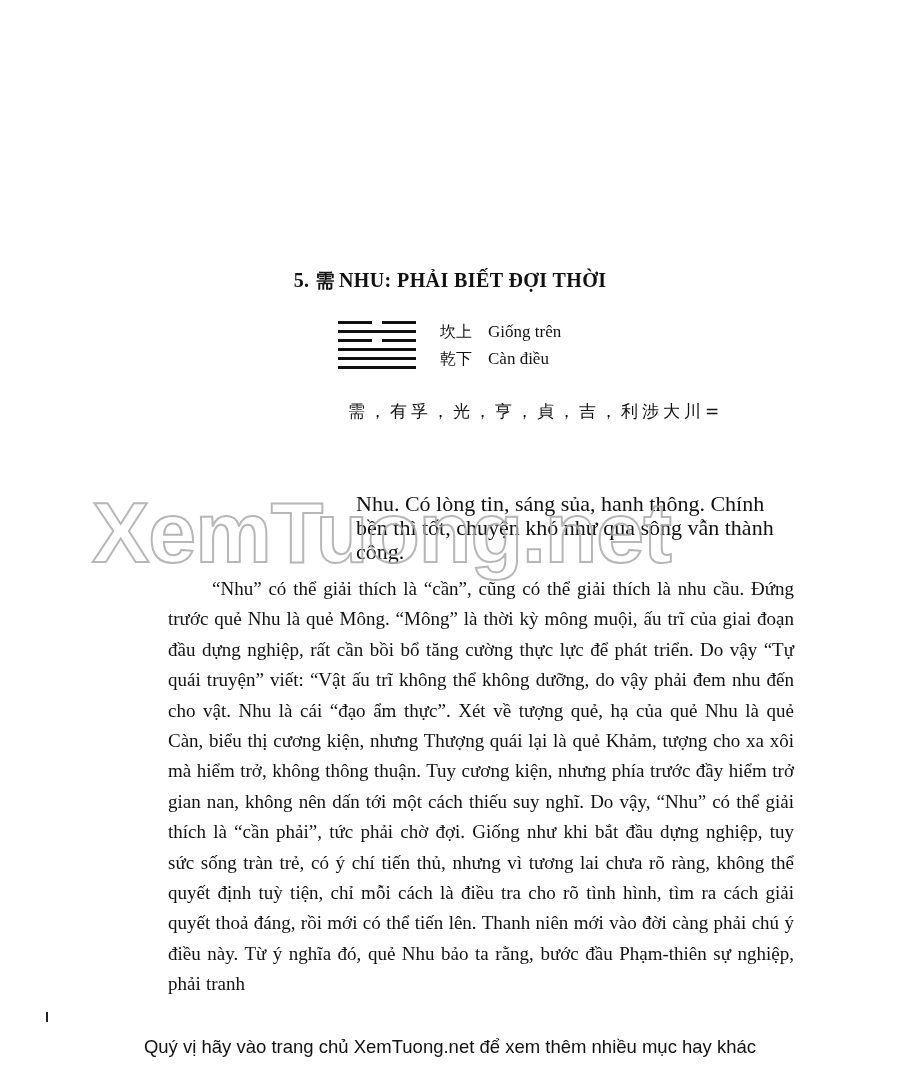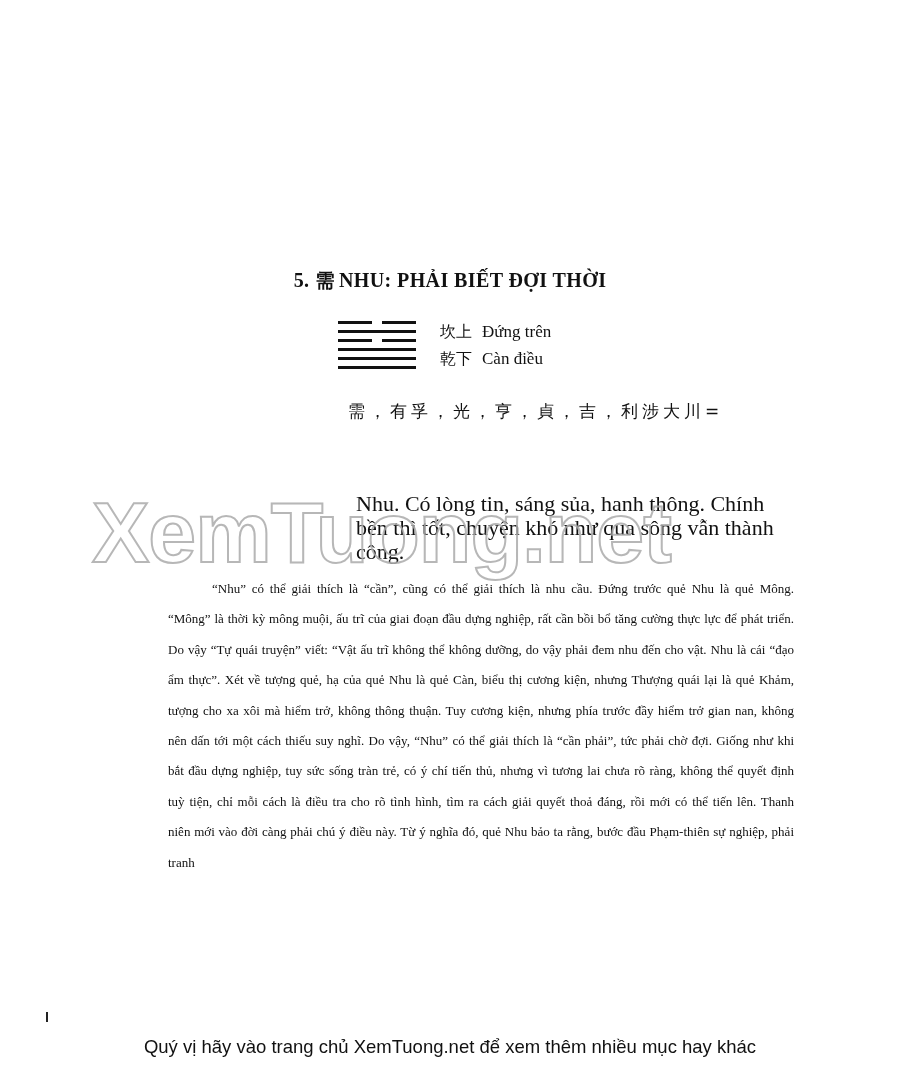"坎上" .hex-labels .han { margin-right: 10px -> 16px }
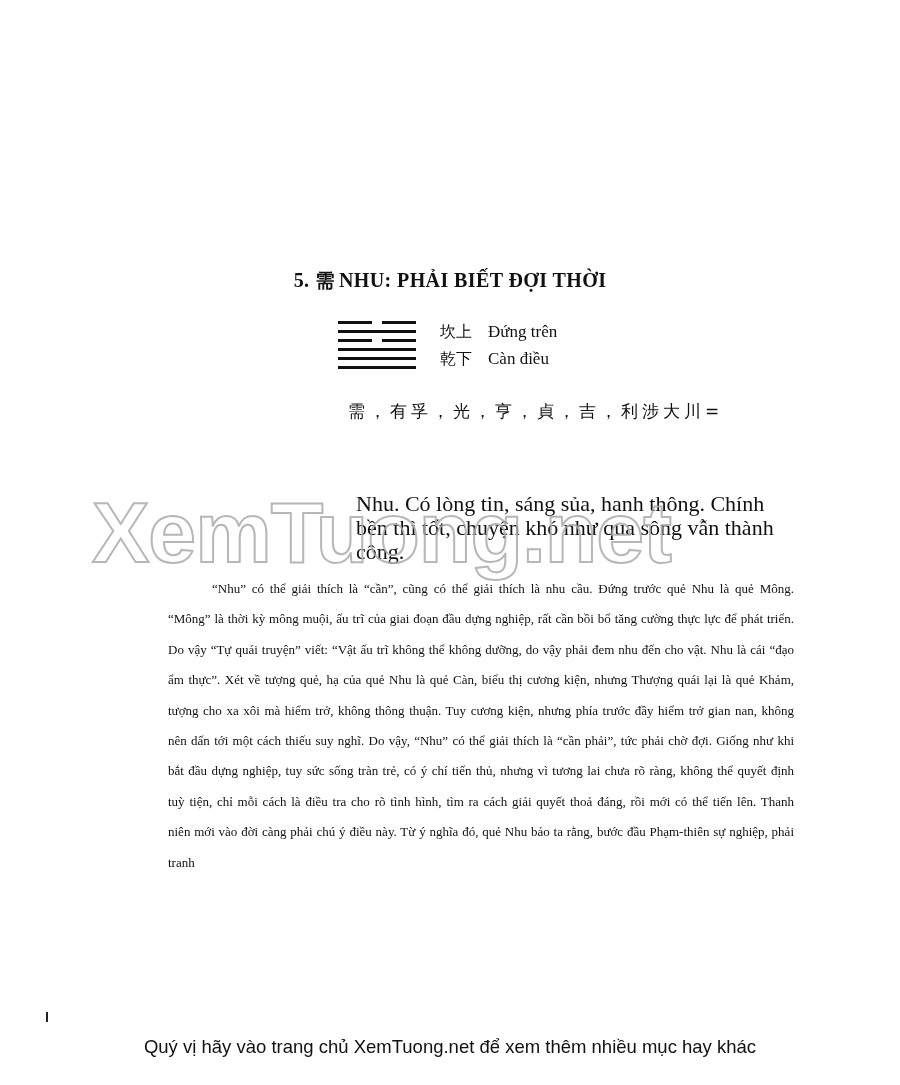"Đứng trên" span { text: Đứng -> Giống }
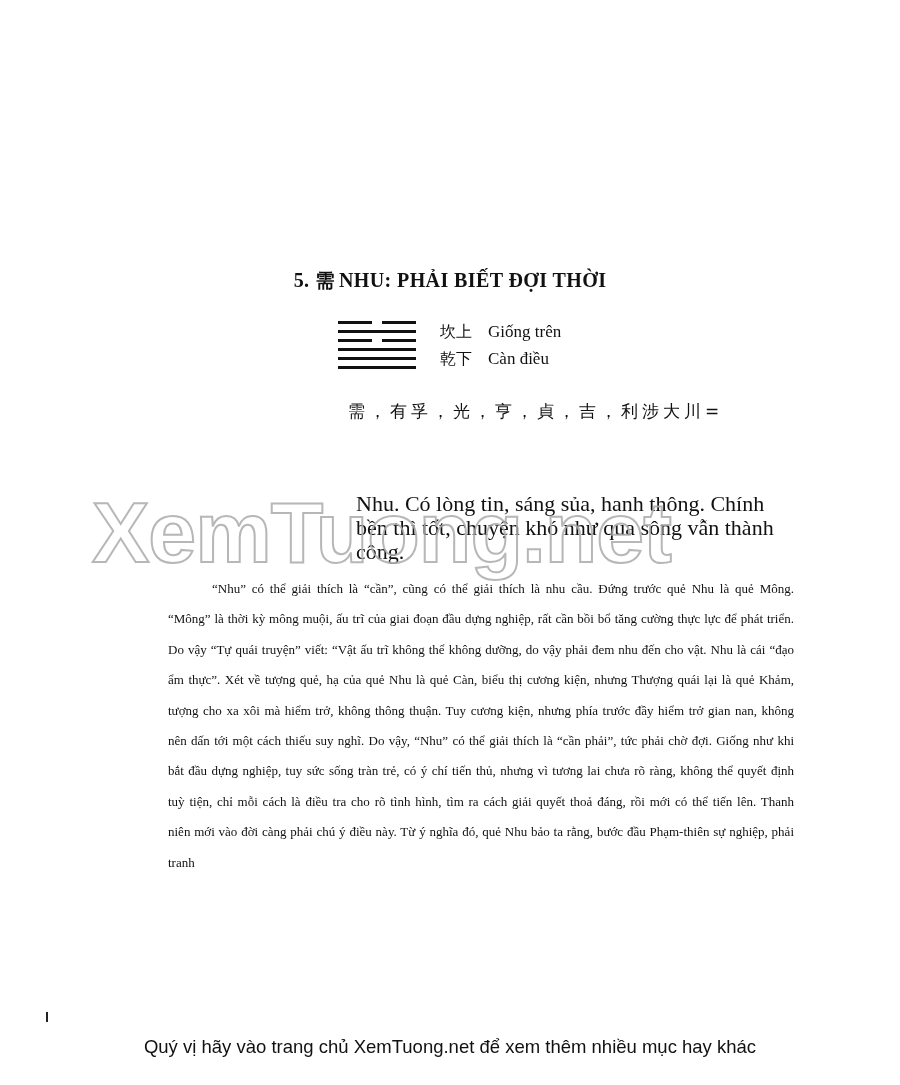"“Nhu” có thể giải thích" .body-text { font-size: 13px -> 19px }
